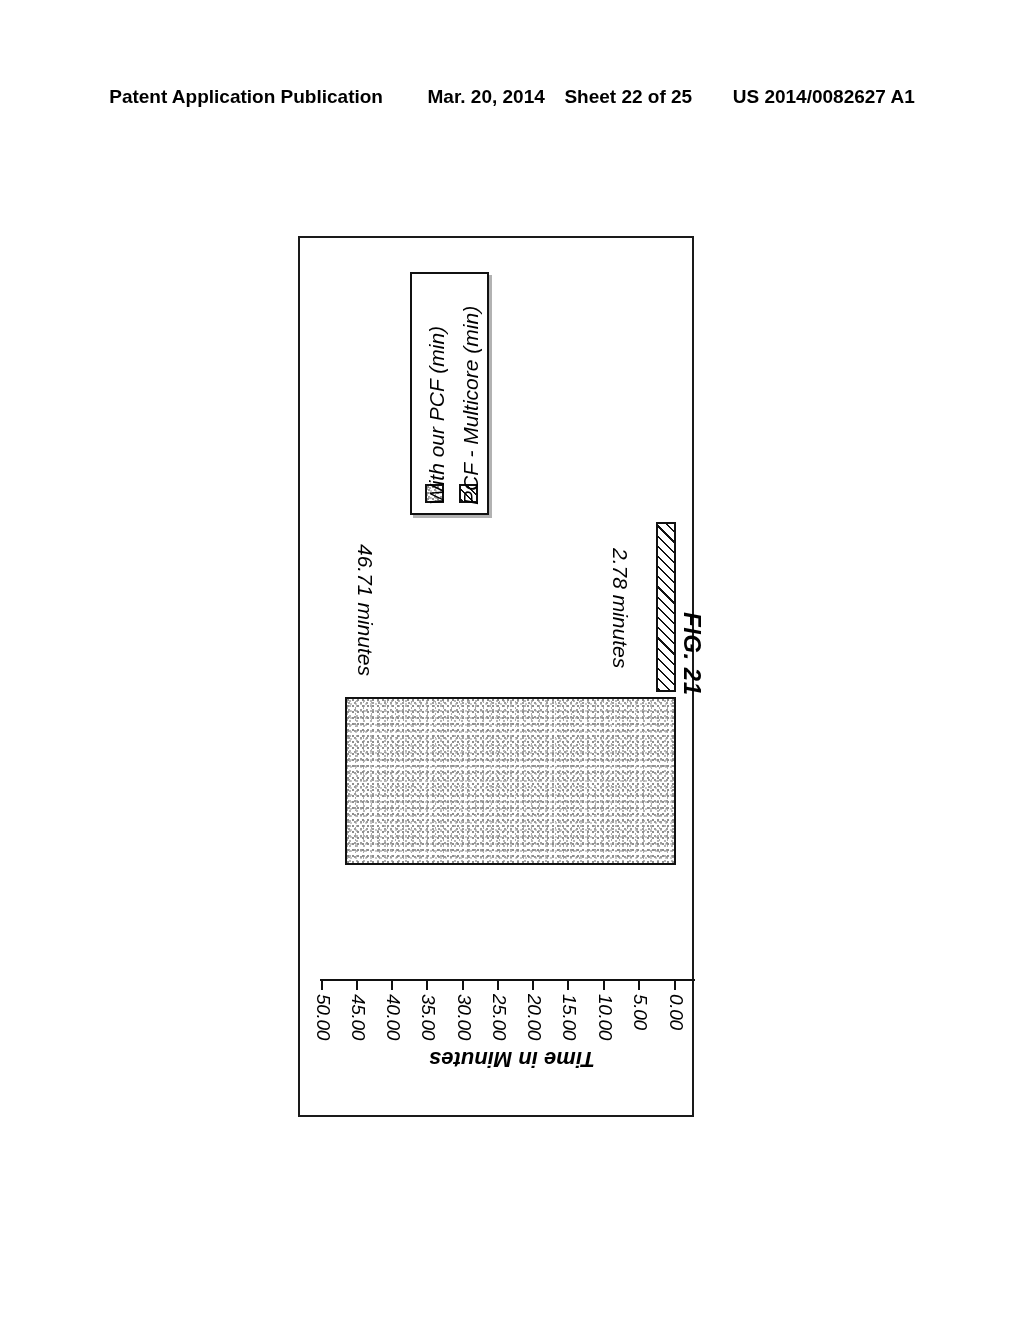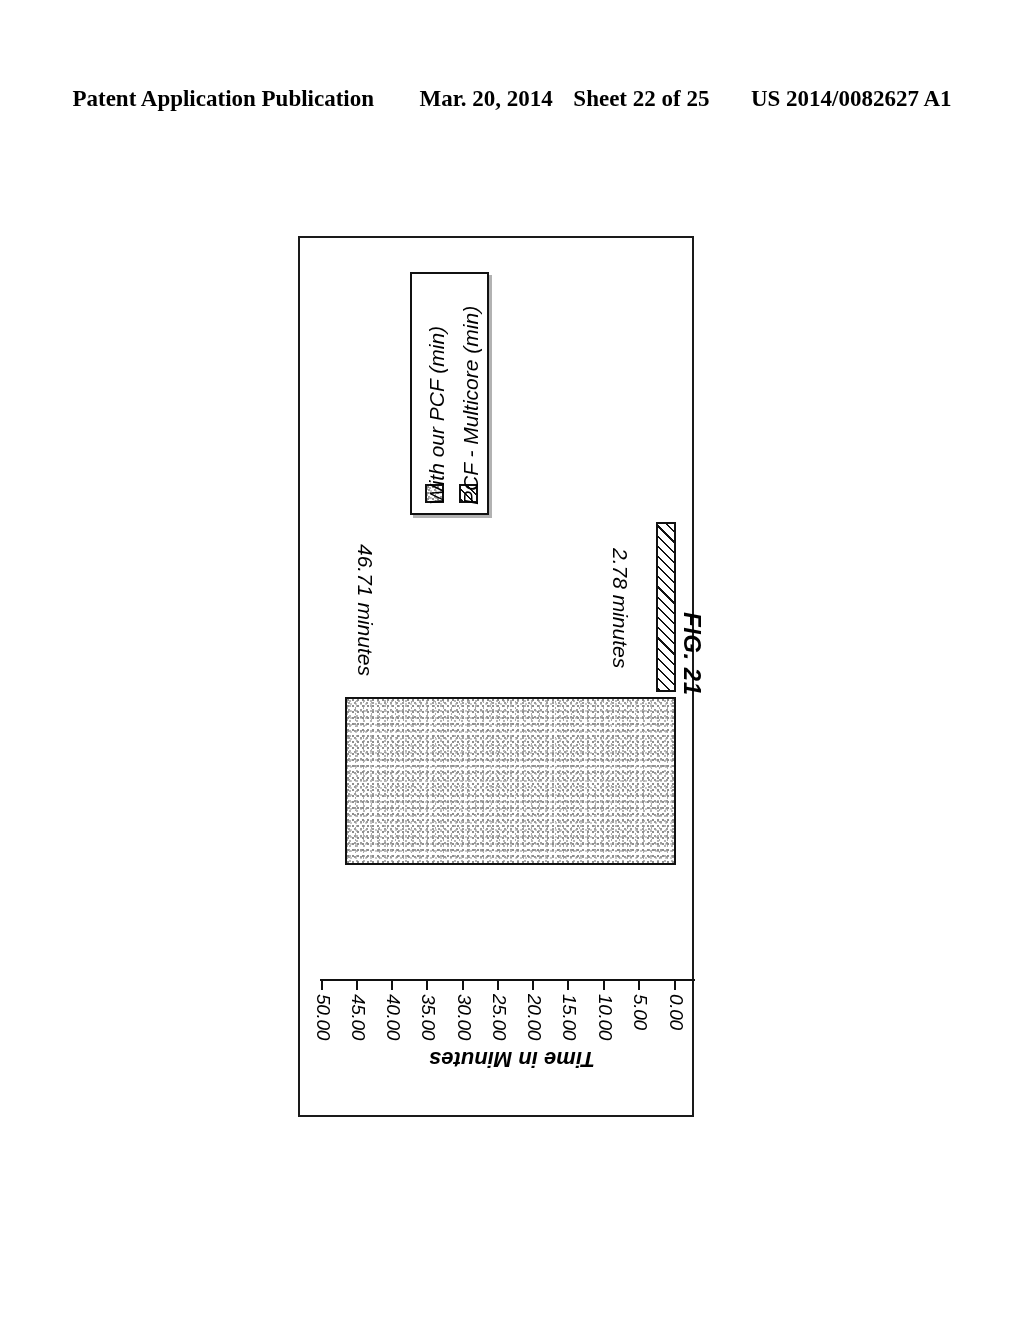"Patent Application Publication Mar. 20," #patent-header { font-family: Liberation Serif, serif -> Liberation Sans, sans-serif; font-size: 23px -> 19px }
